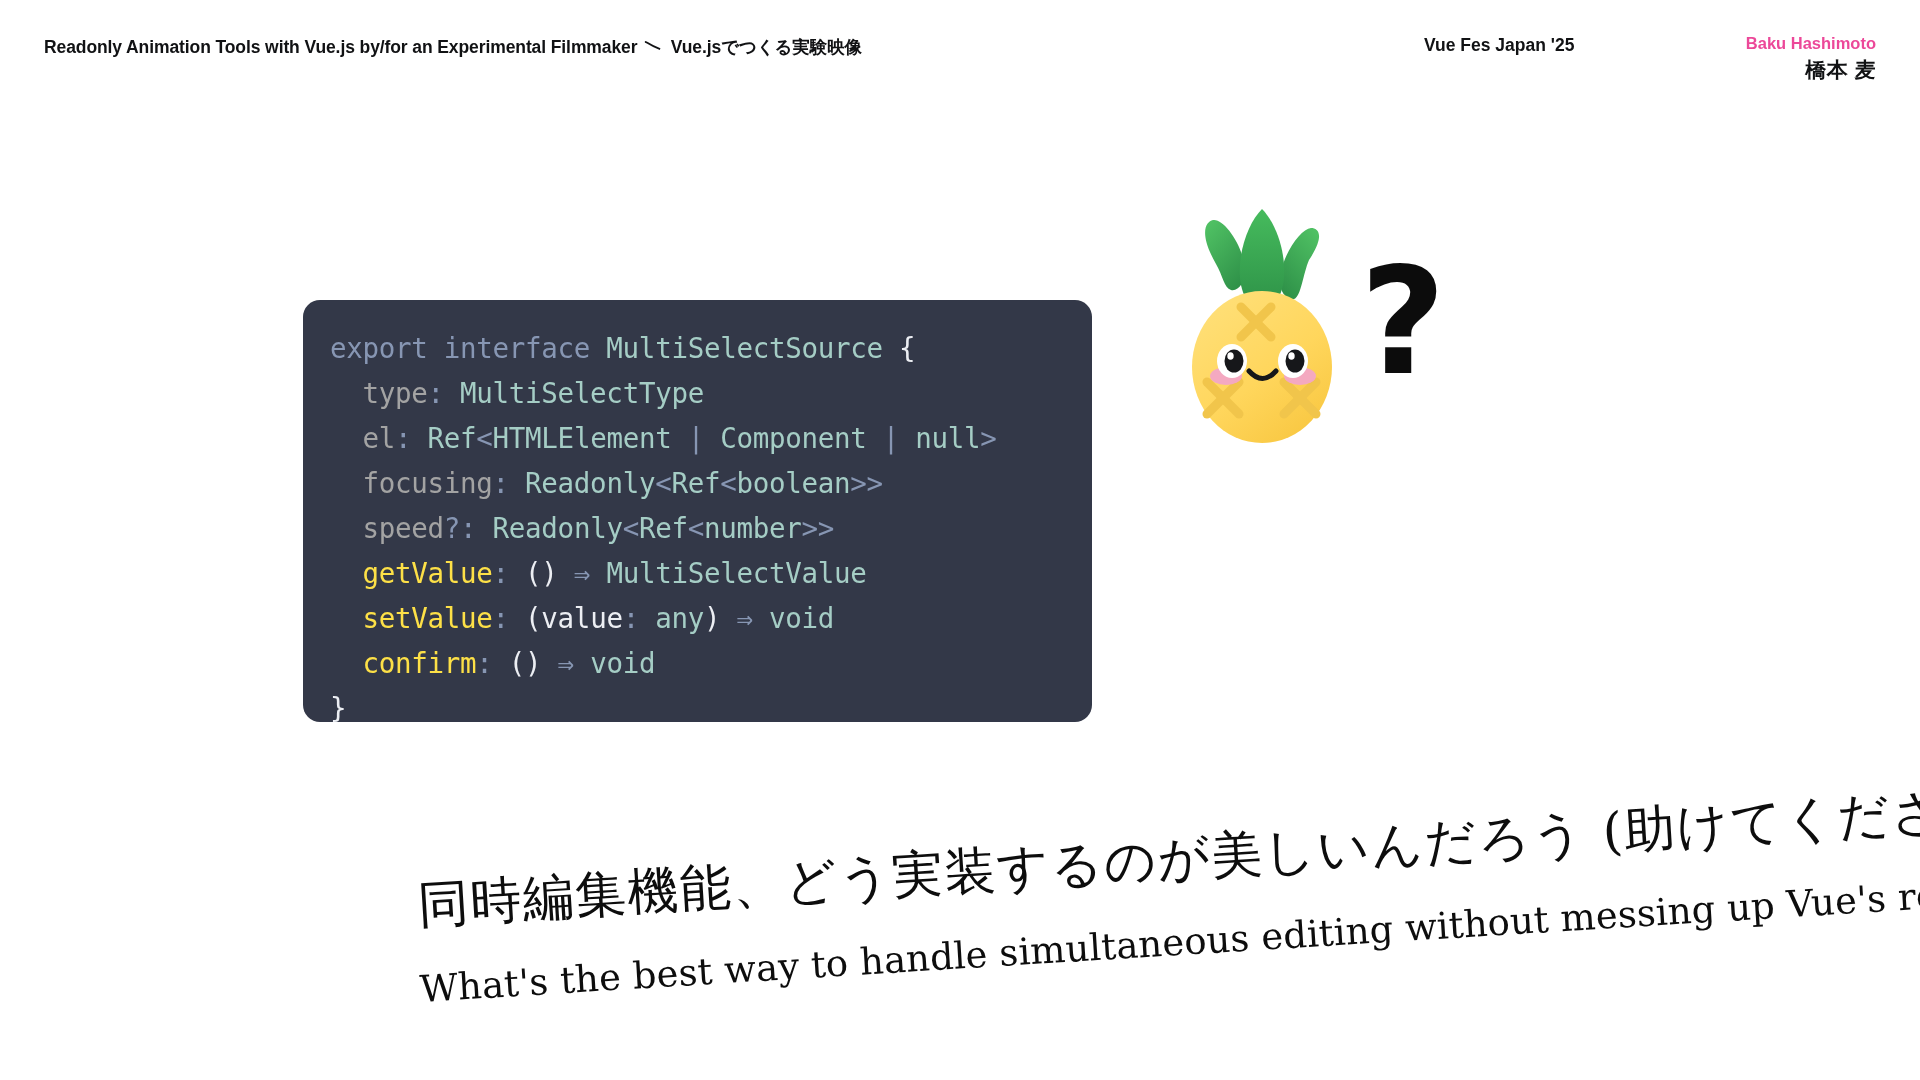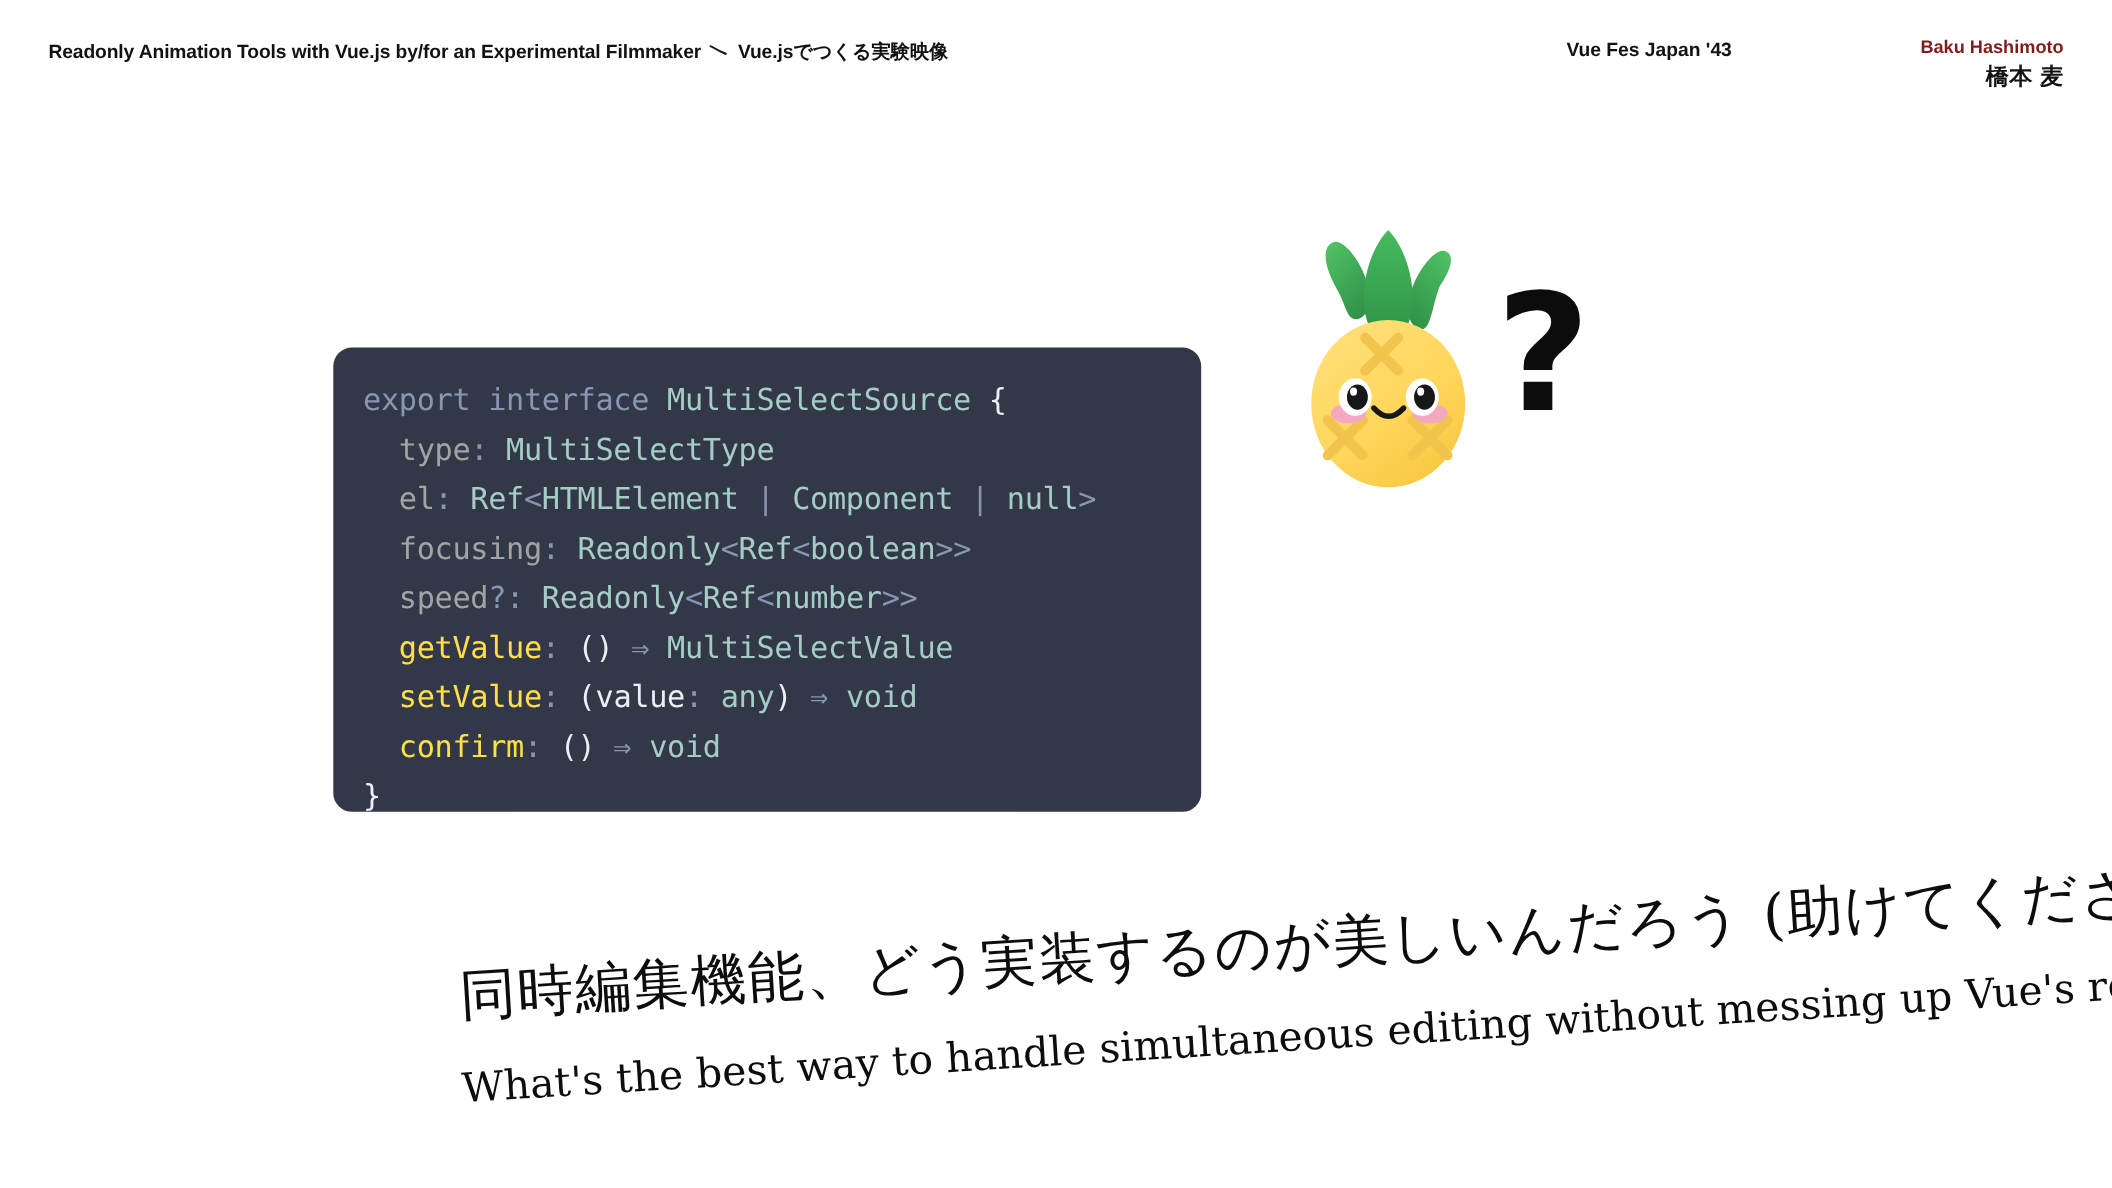"Vue Fes Japan '43" div.hdr-event { text: '43 -> '25 }
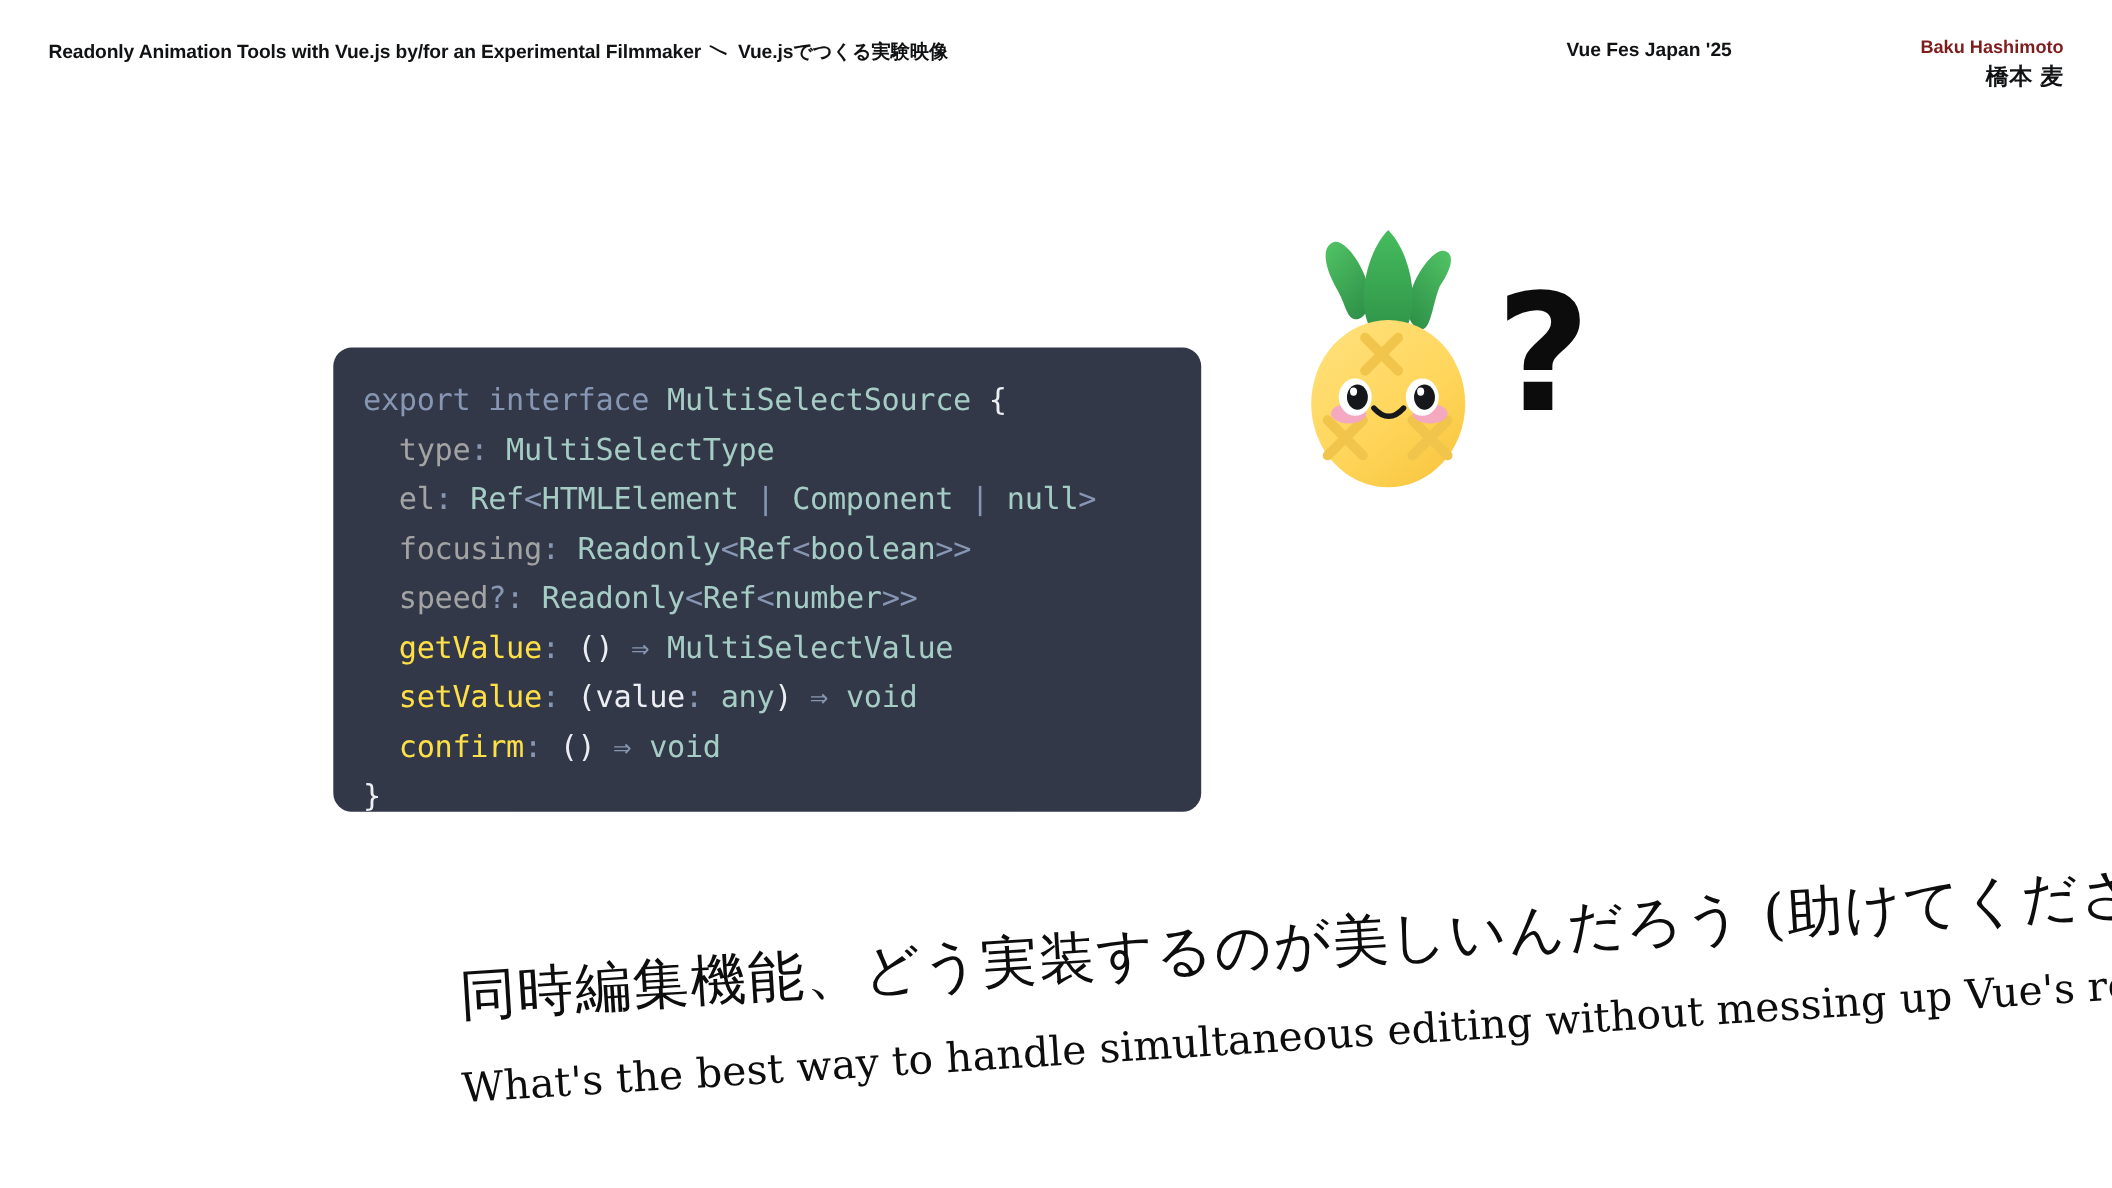"Baku Hashimoto" .hdr-author-en { color: #7f1d1d -> #ec4899 }
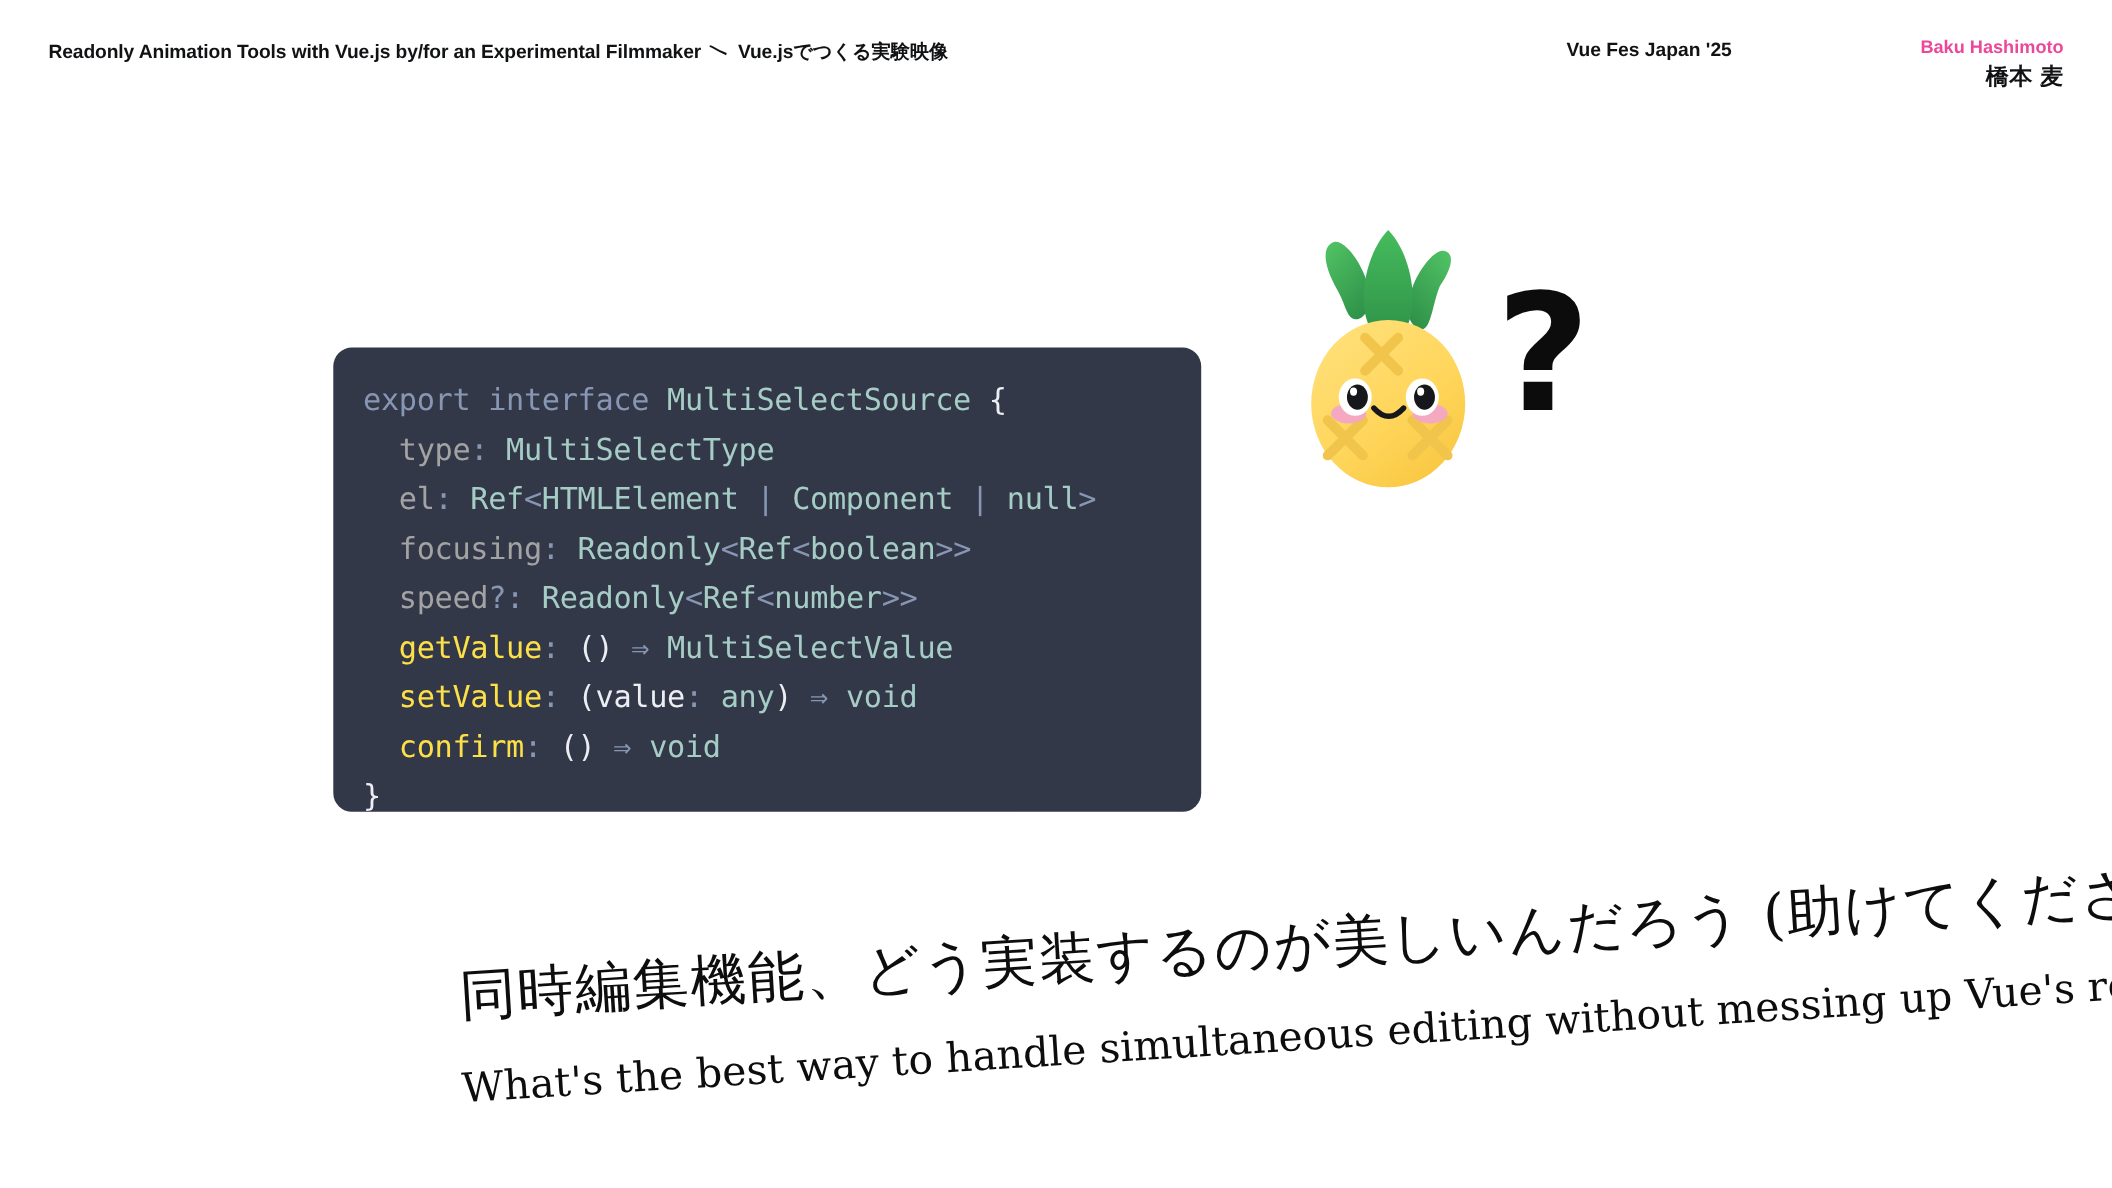"export interface MultiSelectSource {" .code-card { top: 316px -> 300px }
